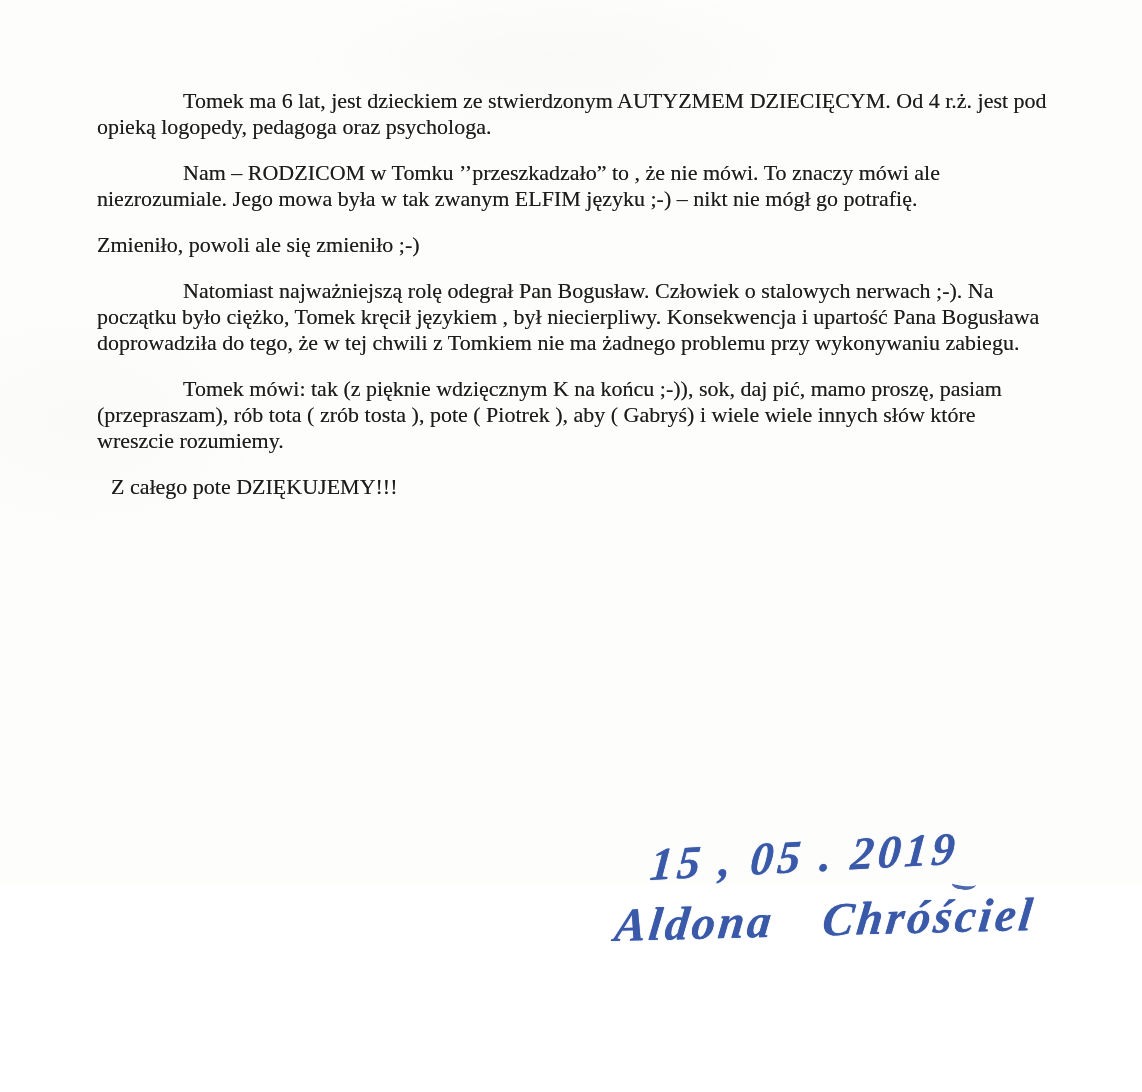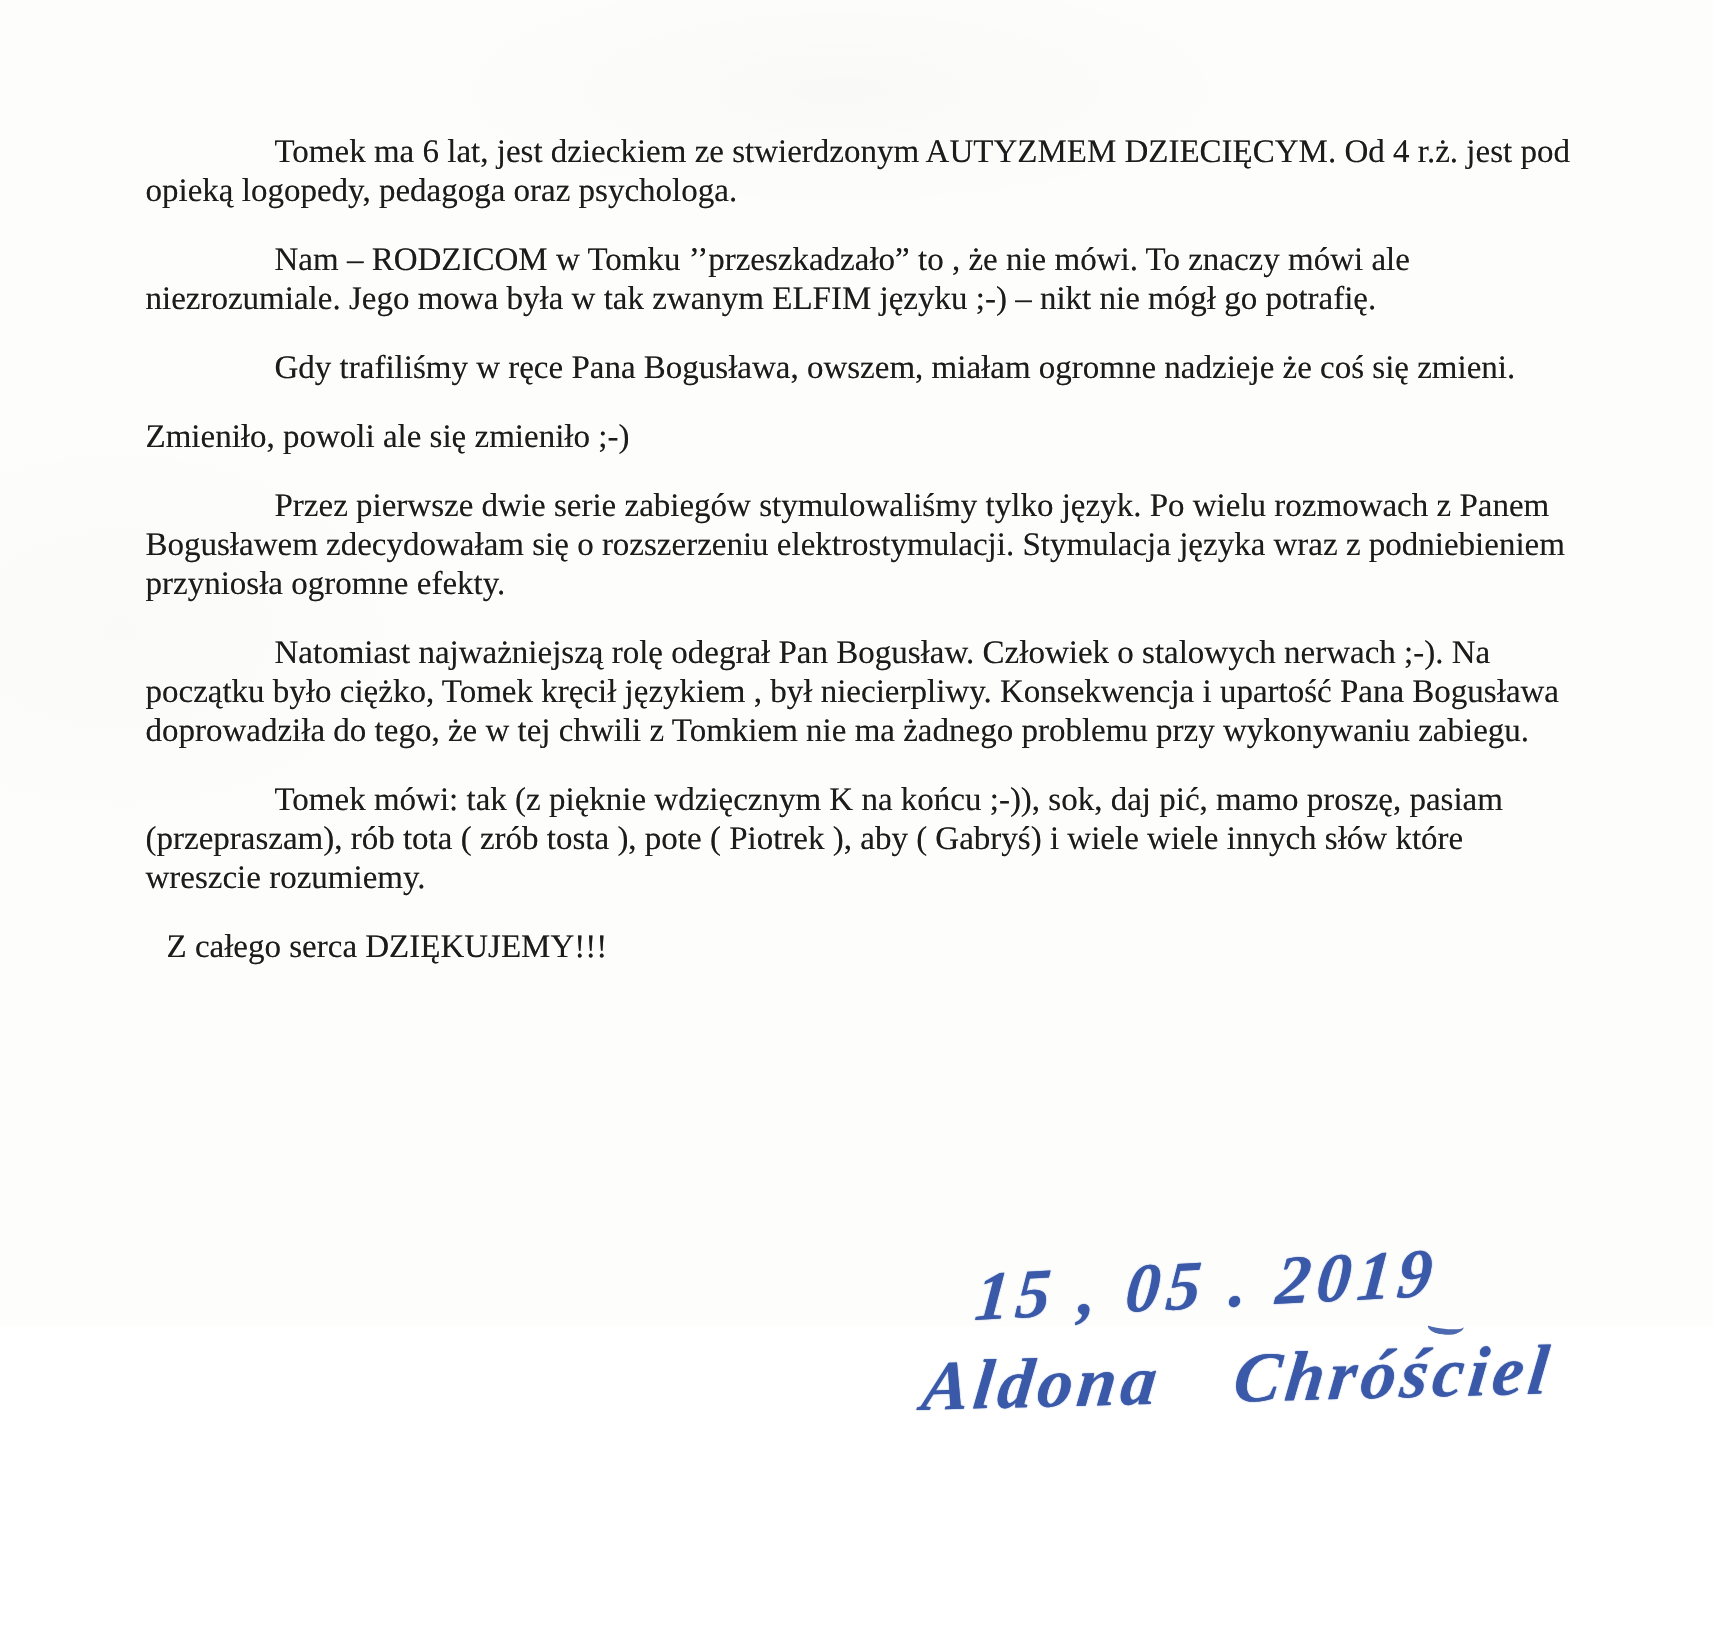"Gdy trafiliśmy w ręce Pana" p.para { html: <p>Gdy trafiliśmy w ręce Pana Bogusława, owszem, miałam ogromne nadzieje że coś się zmieni.</p> -> none }
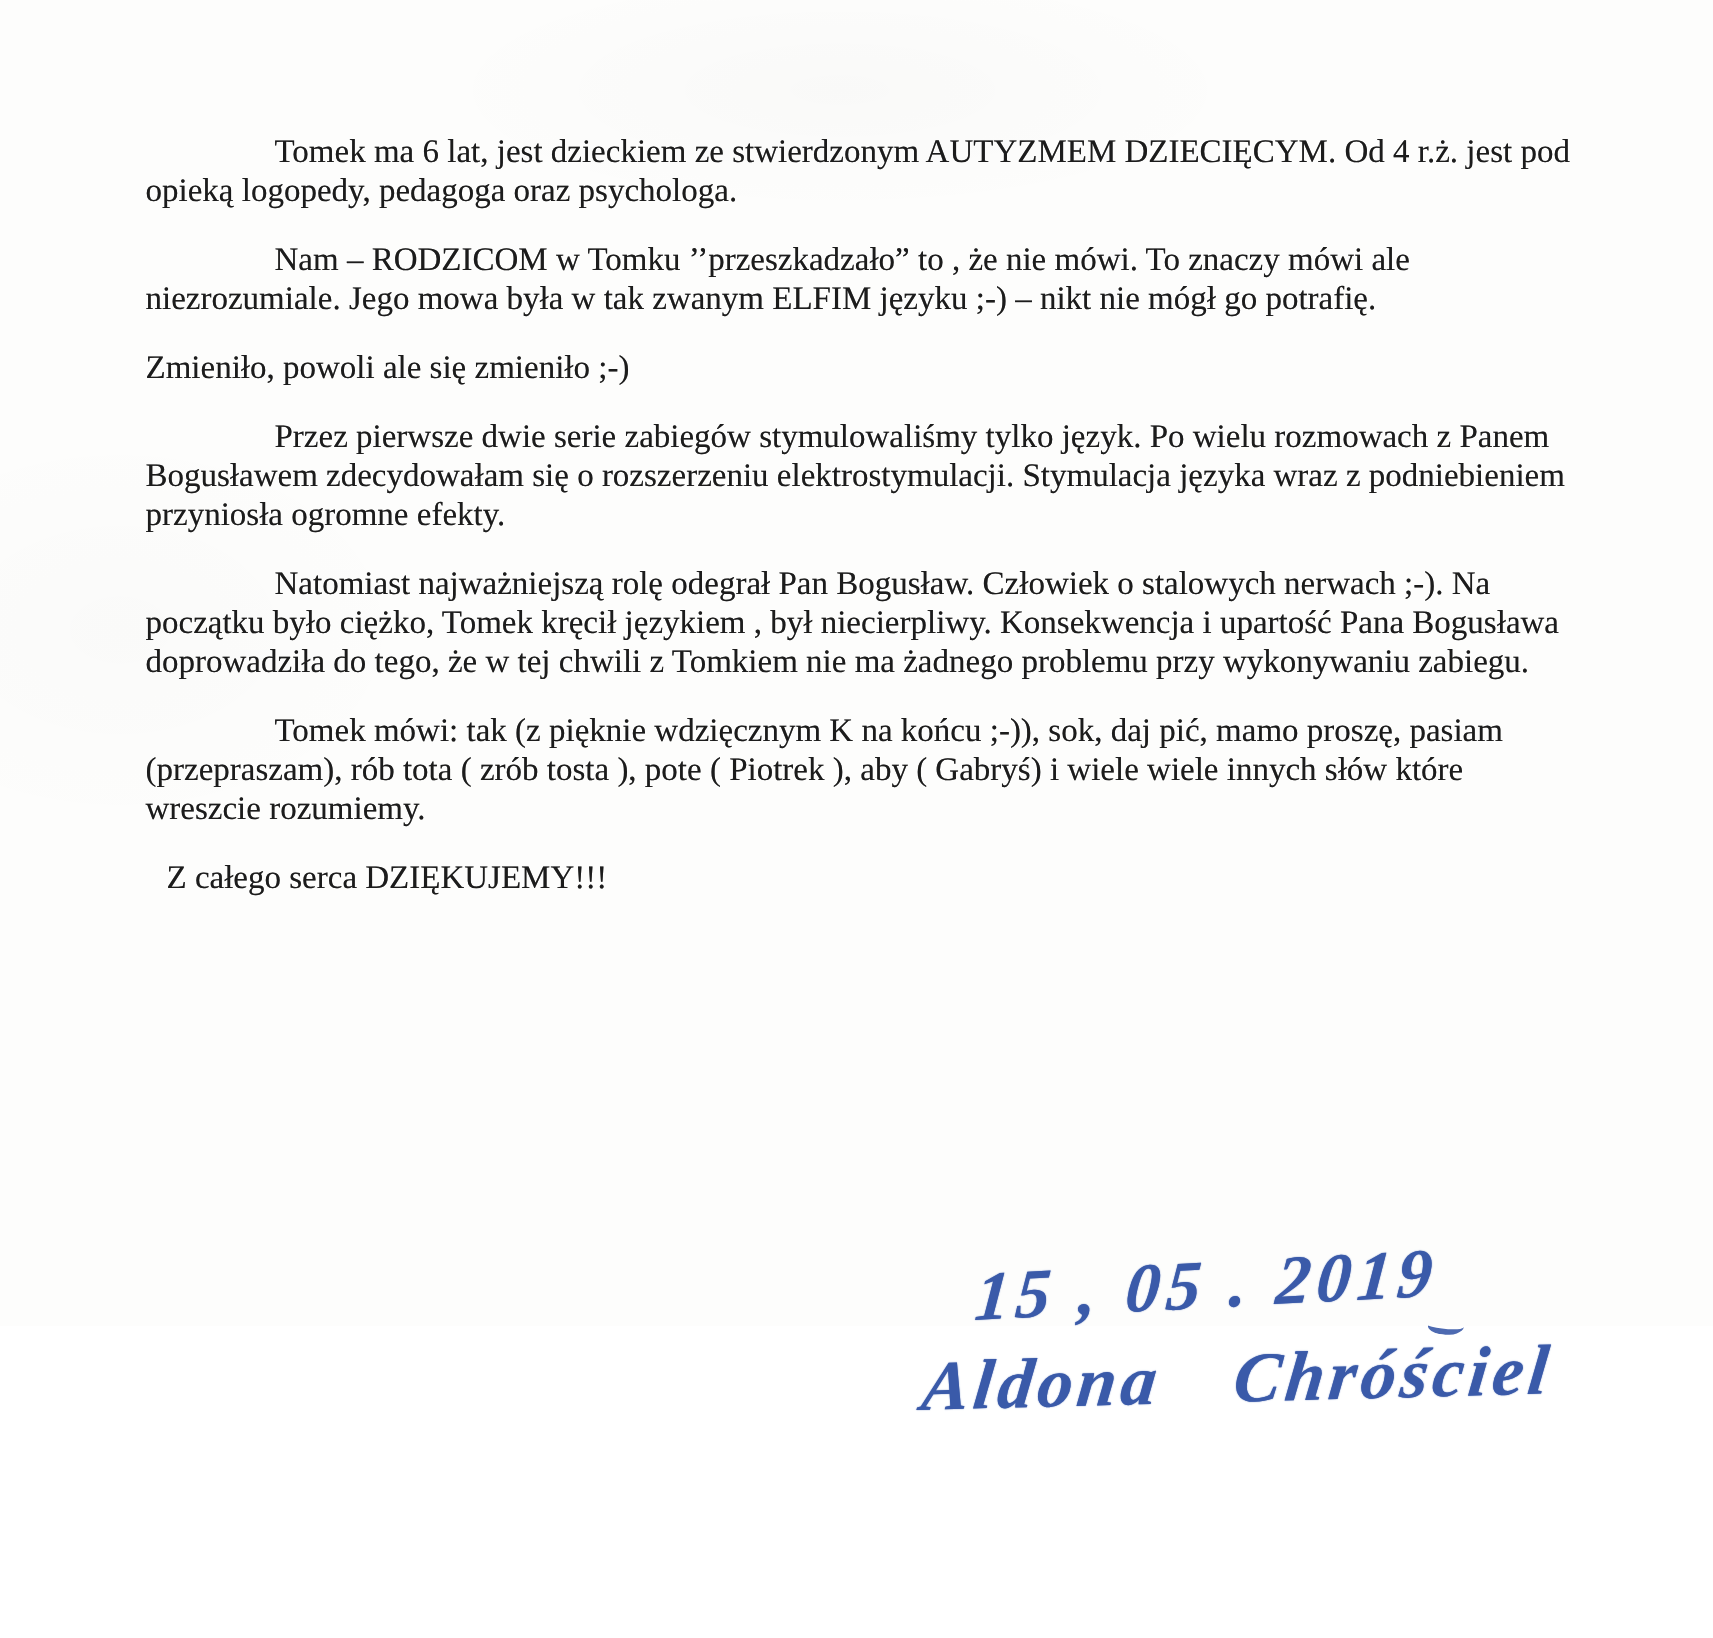"Przez pierwsze dwie serie zabiegów" p.para { html: <p>Przez pierwsze dwie serie zabiegów stymulowaliśmy tylko język. Po wielu rozmowach z Panem Bogusławem zdecydowałam się o rozszerzeniu elektrostymulacji. Stymulacja języka wraz z podniebieniem przyniosła ogromne efekty.</p> -> none }
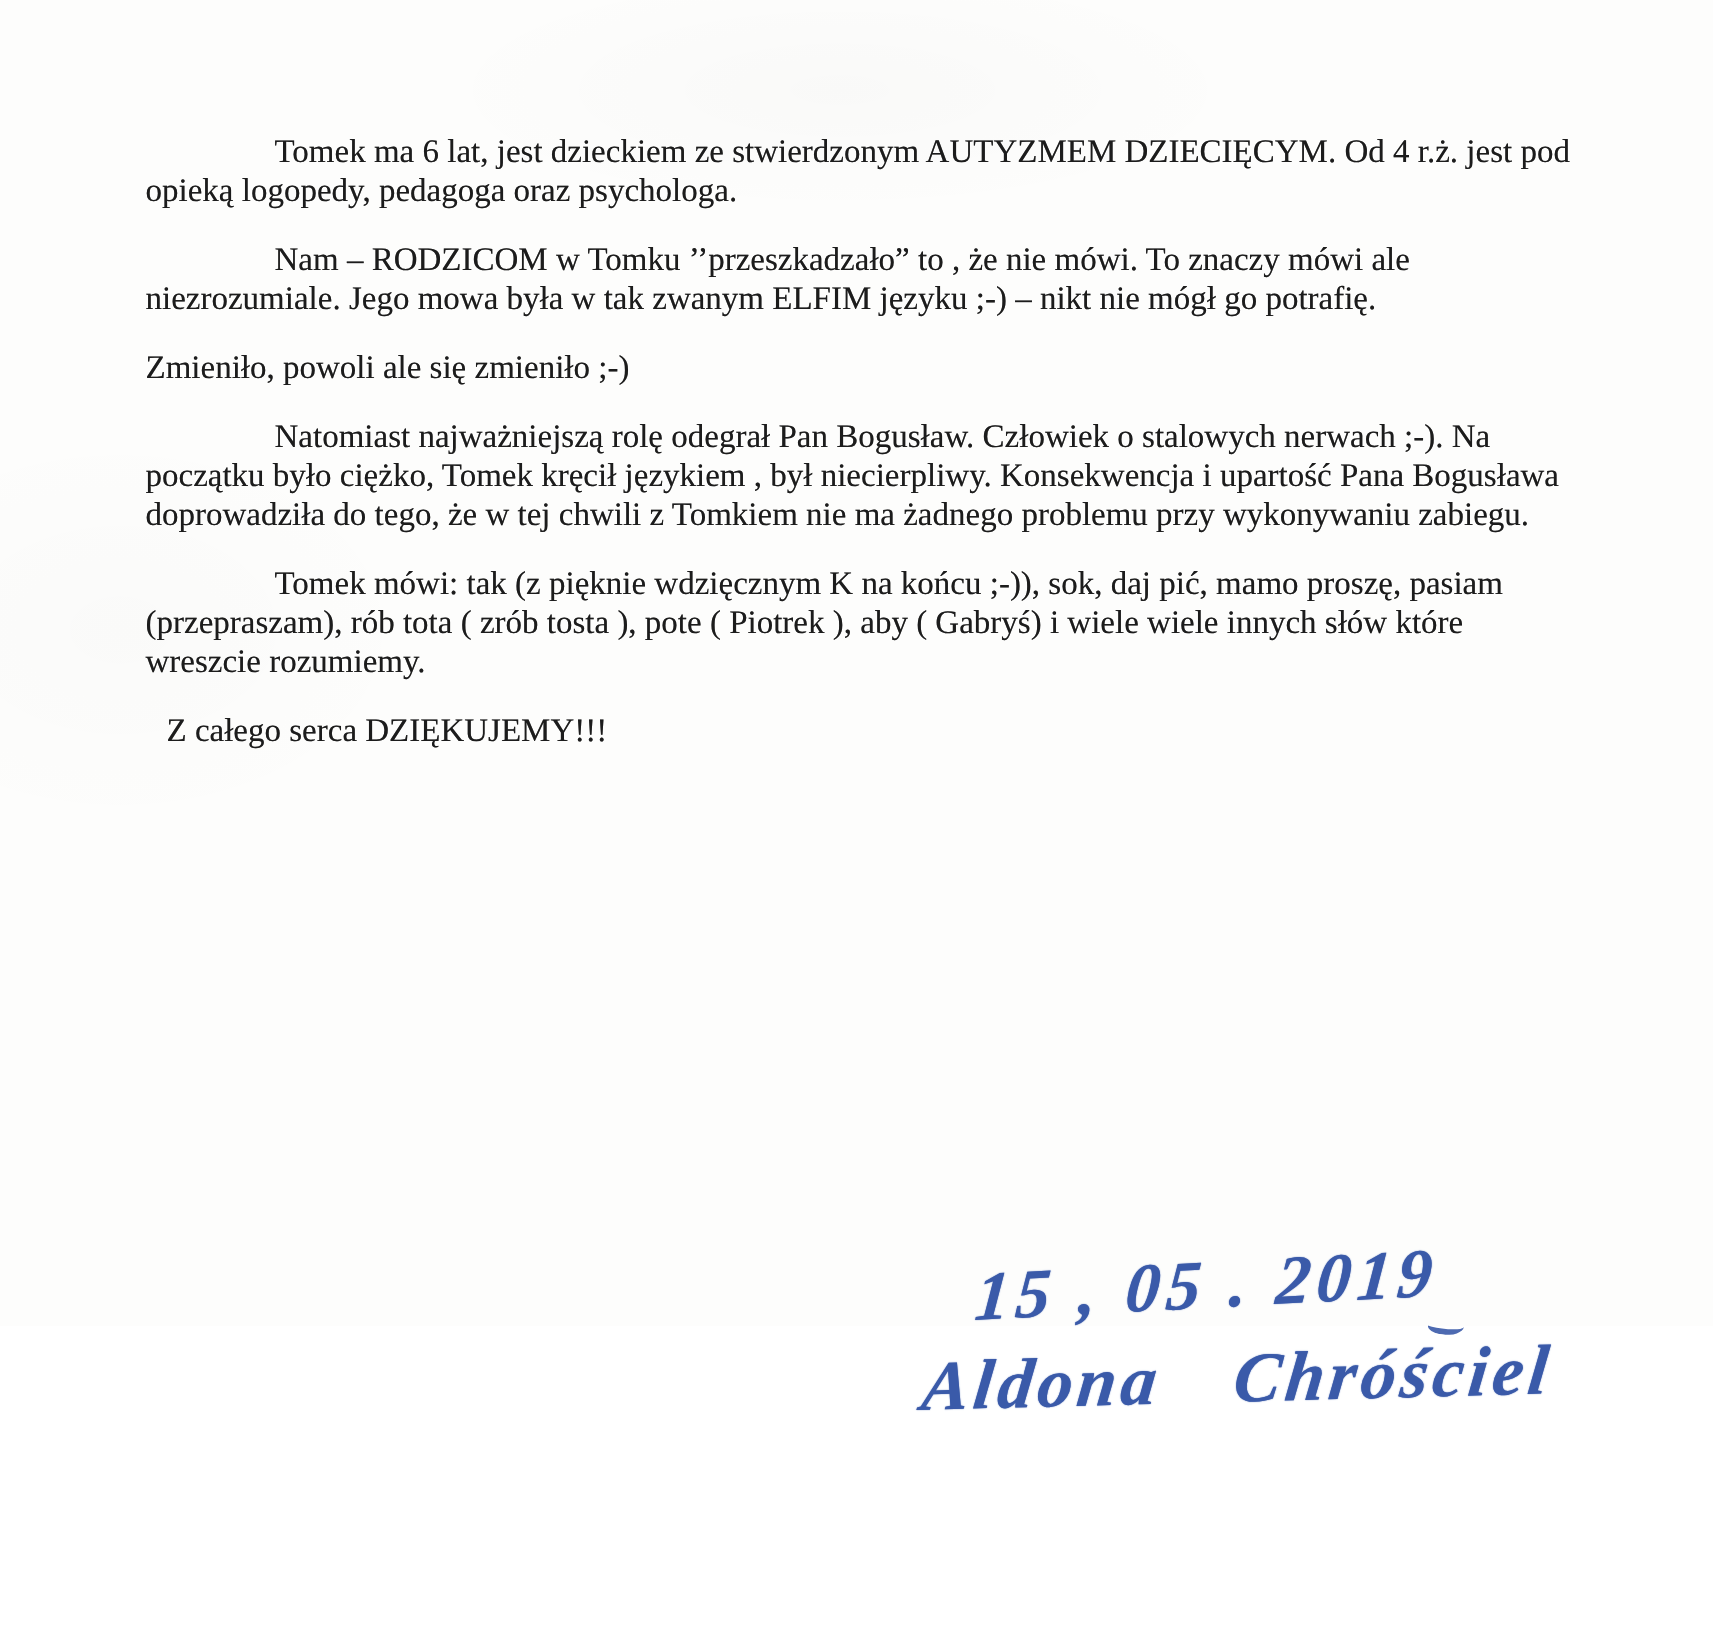"Z całego serca DZIĘKUJEMY!!!" p.para { text: serca -> pote }
